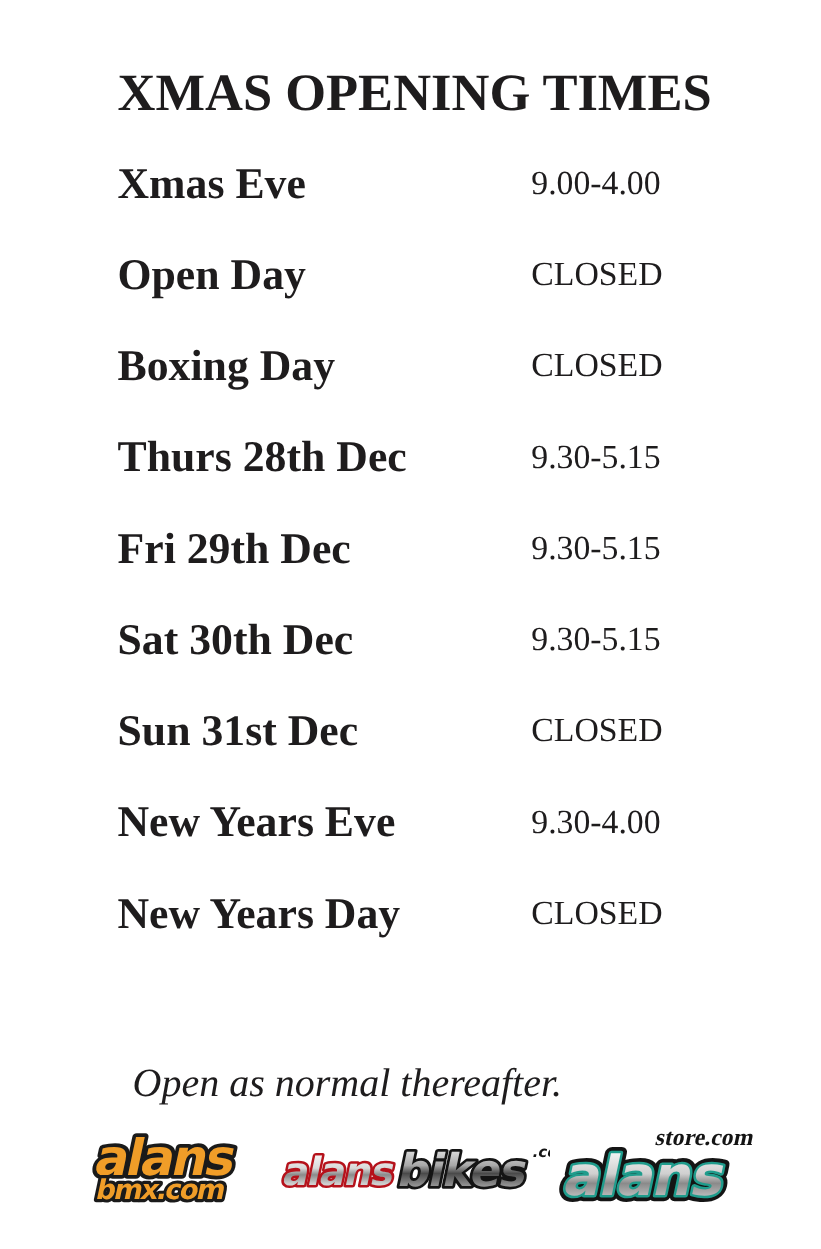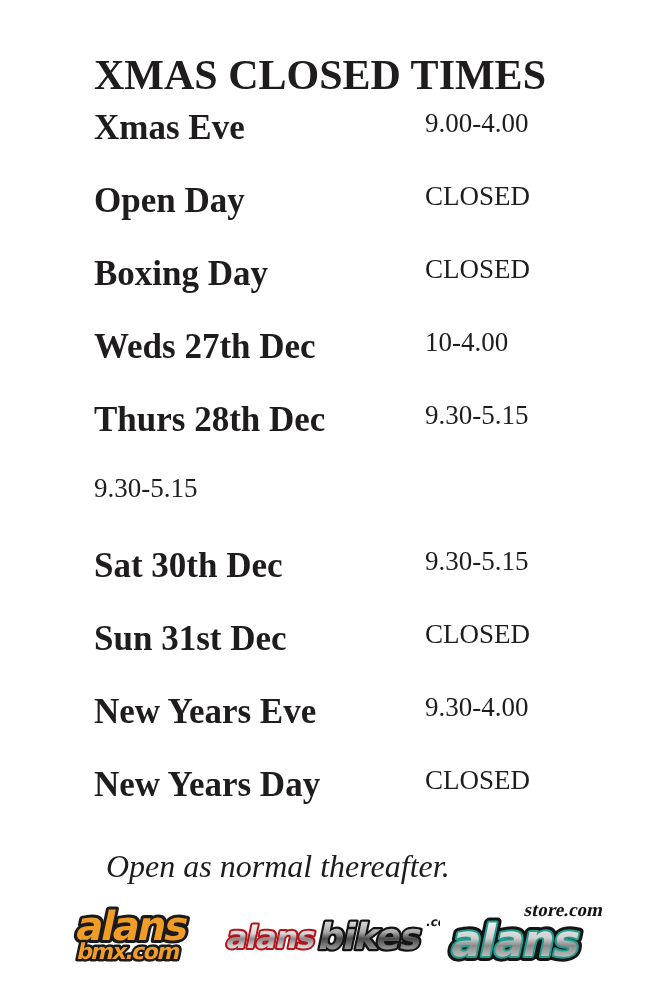"XMAS CLOSED TIMES" h1.title { text: CLOSED -> OPENING }
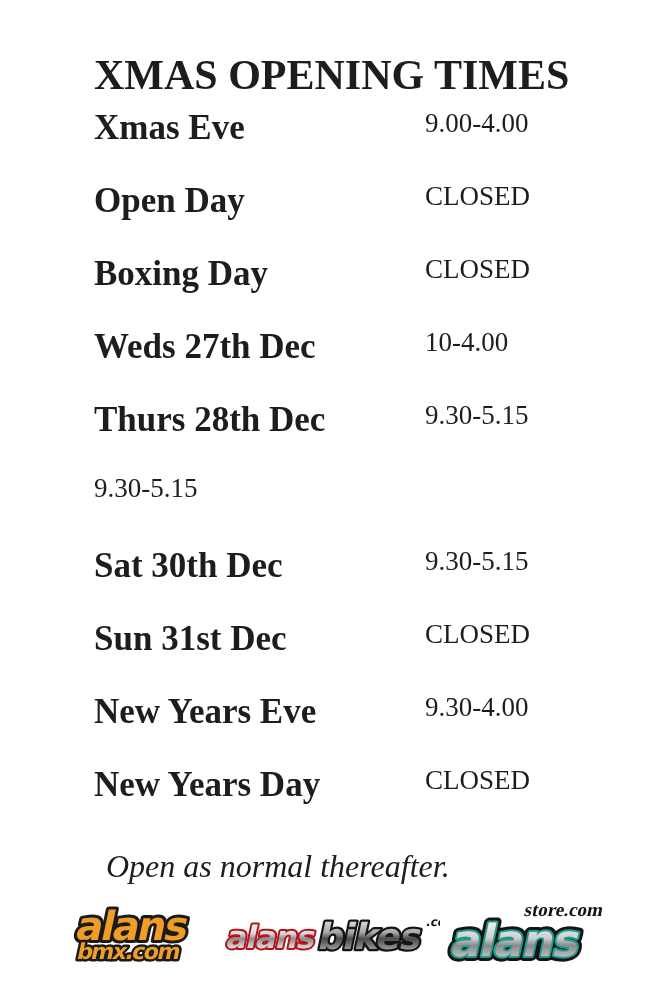"Xmas Eve" .row { align-items: flex-start -> center }
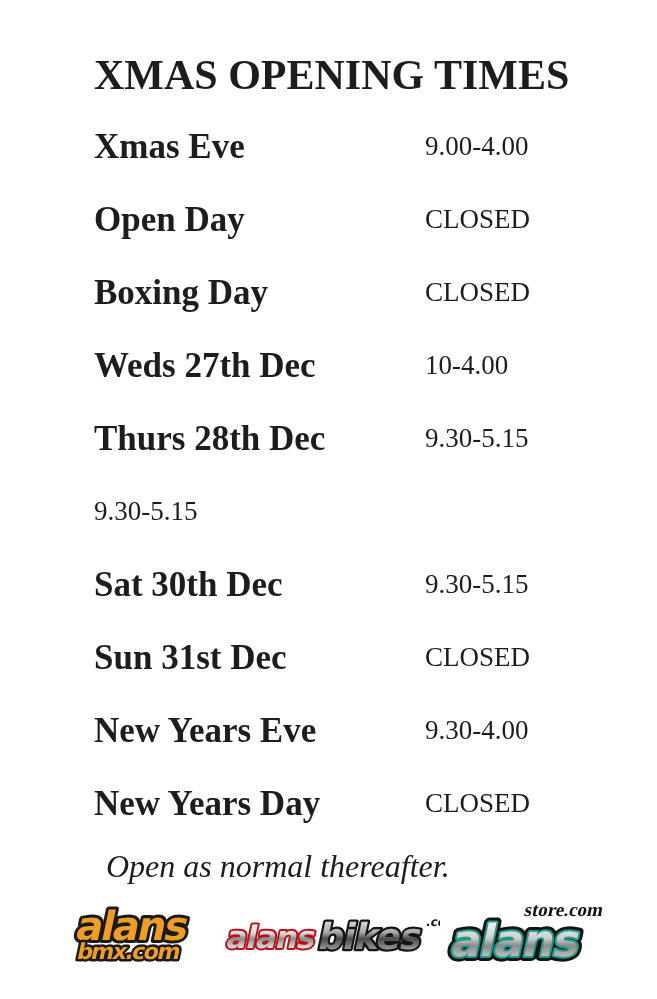"Weds 27th Dec" div.row { html: <div> <span>Weds 27th Dec</span> <span>10-4.00</span> </div> -> none }
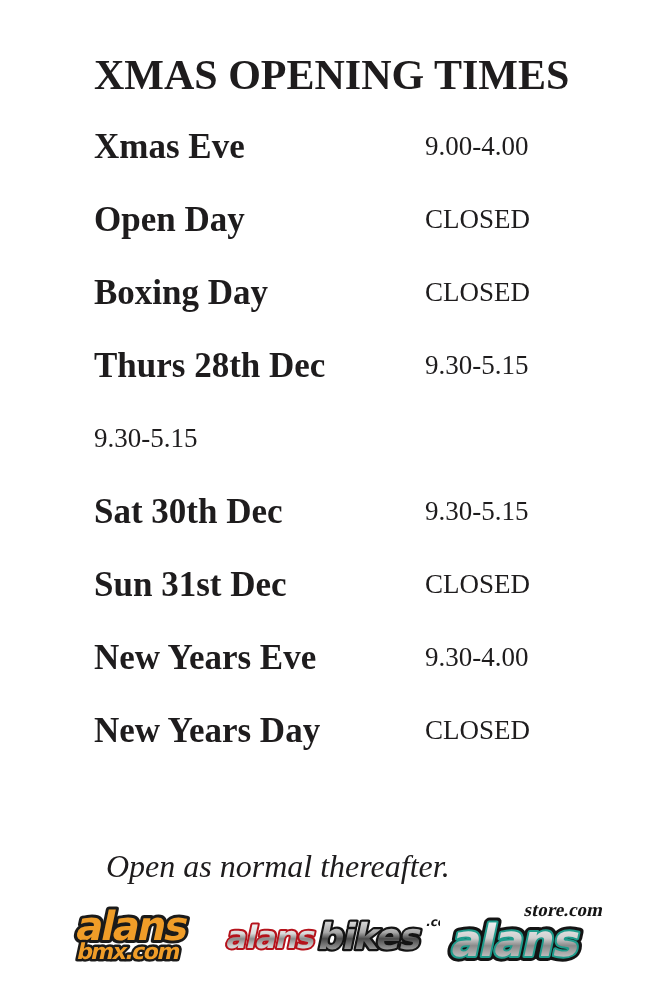"Fri 29th Dec" span.label { html: none -> <span>Fri 29th Dec</span> }
